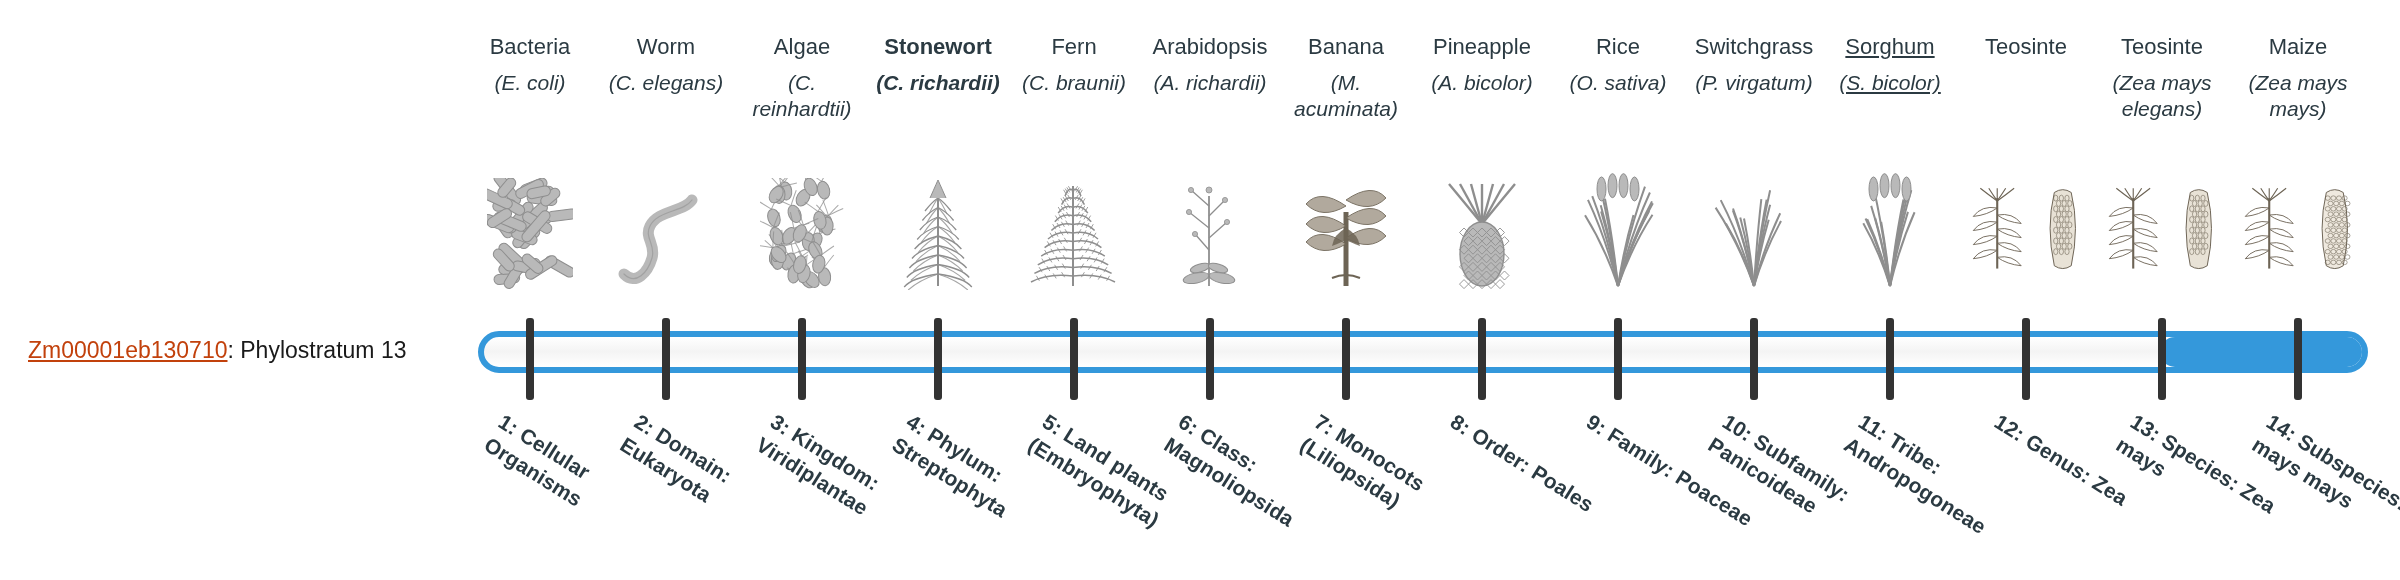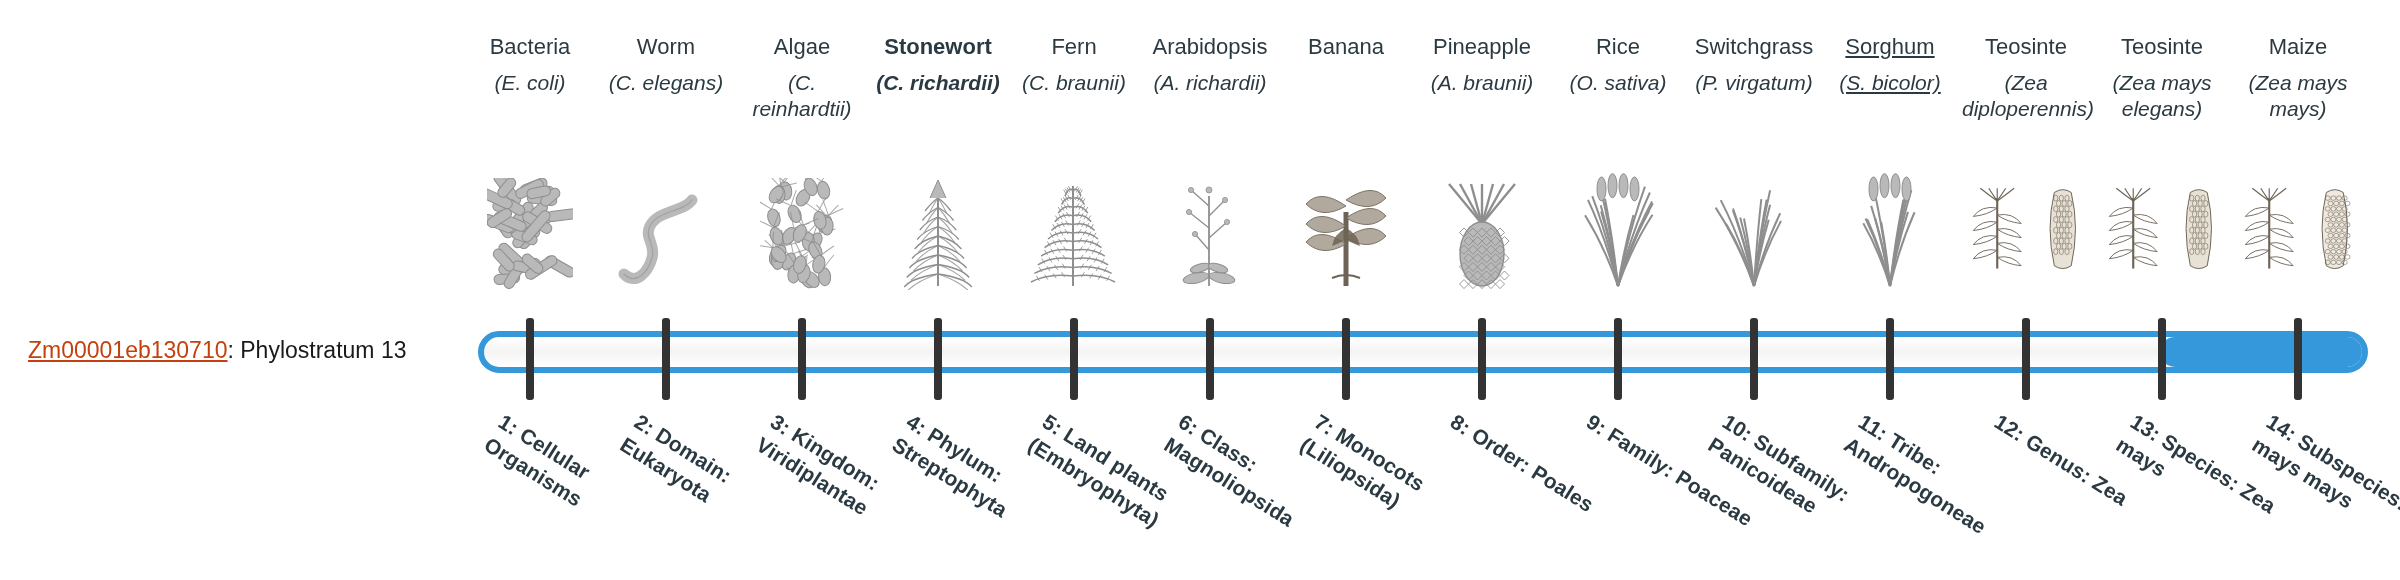"(M. acuminata)" div.species-latin { html: none -> <div>(M. acuminata)</div> }
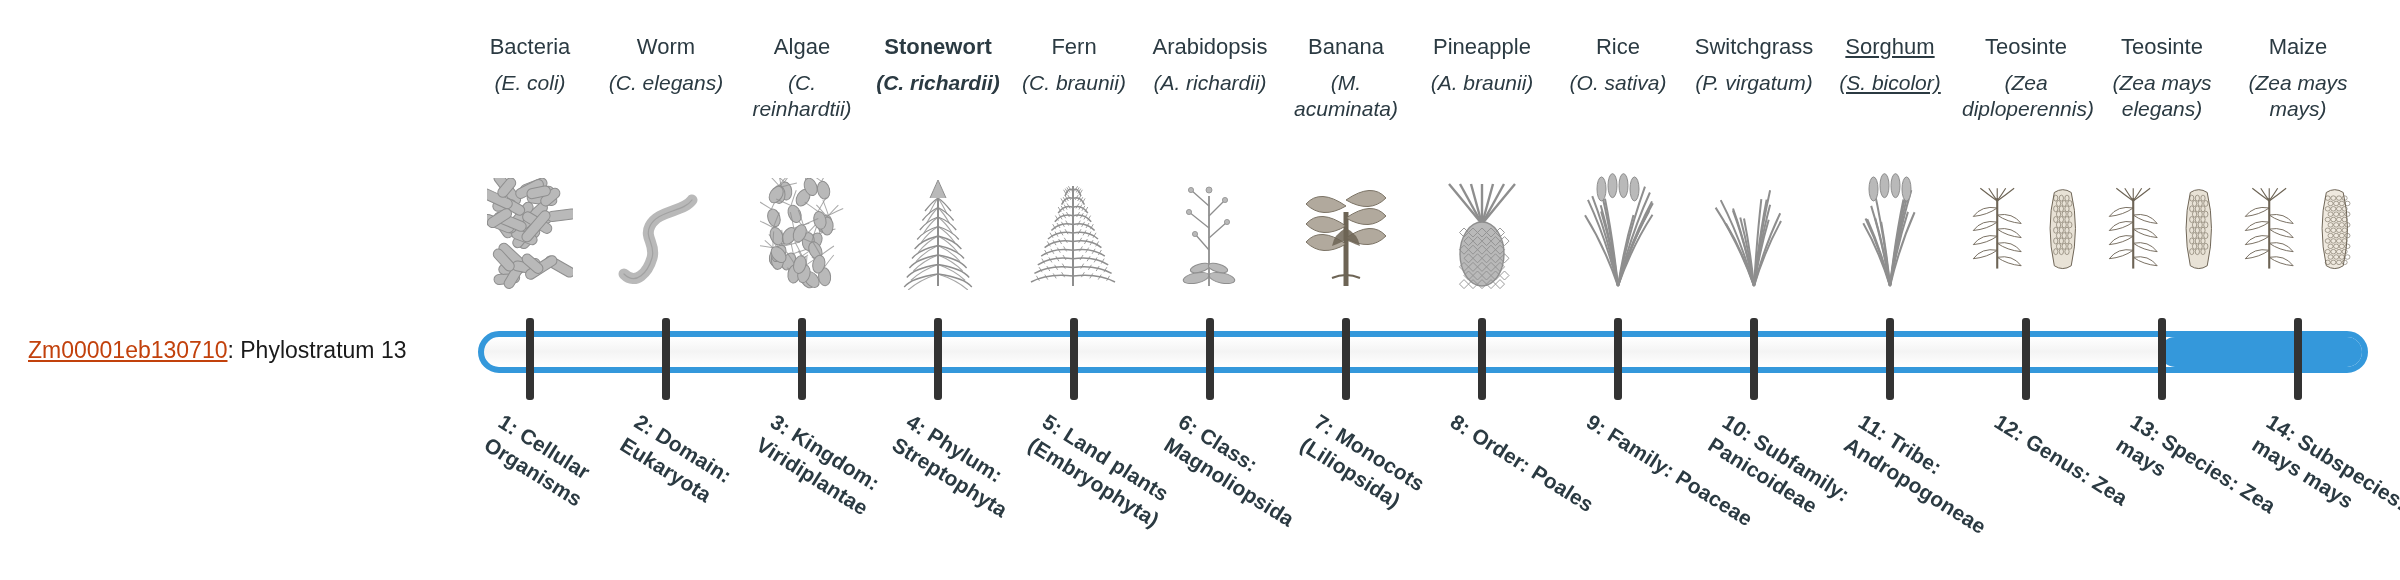"(A. braunii)" div.species-latin { text: braunii -> bicolor }
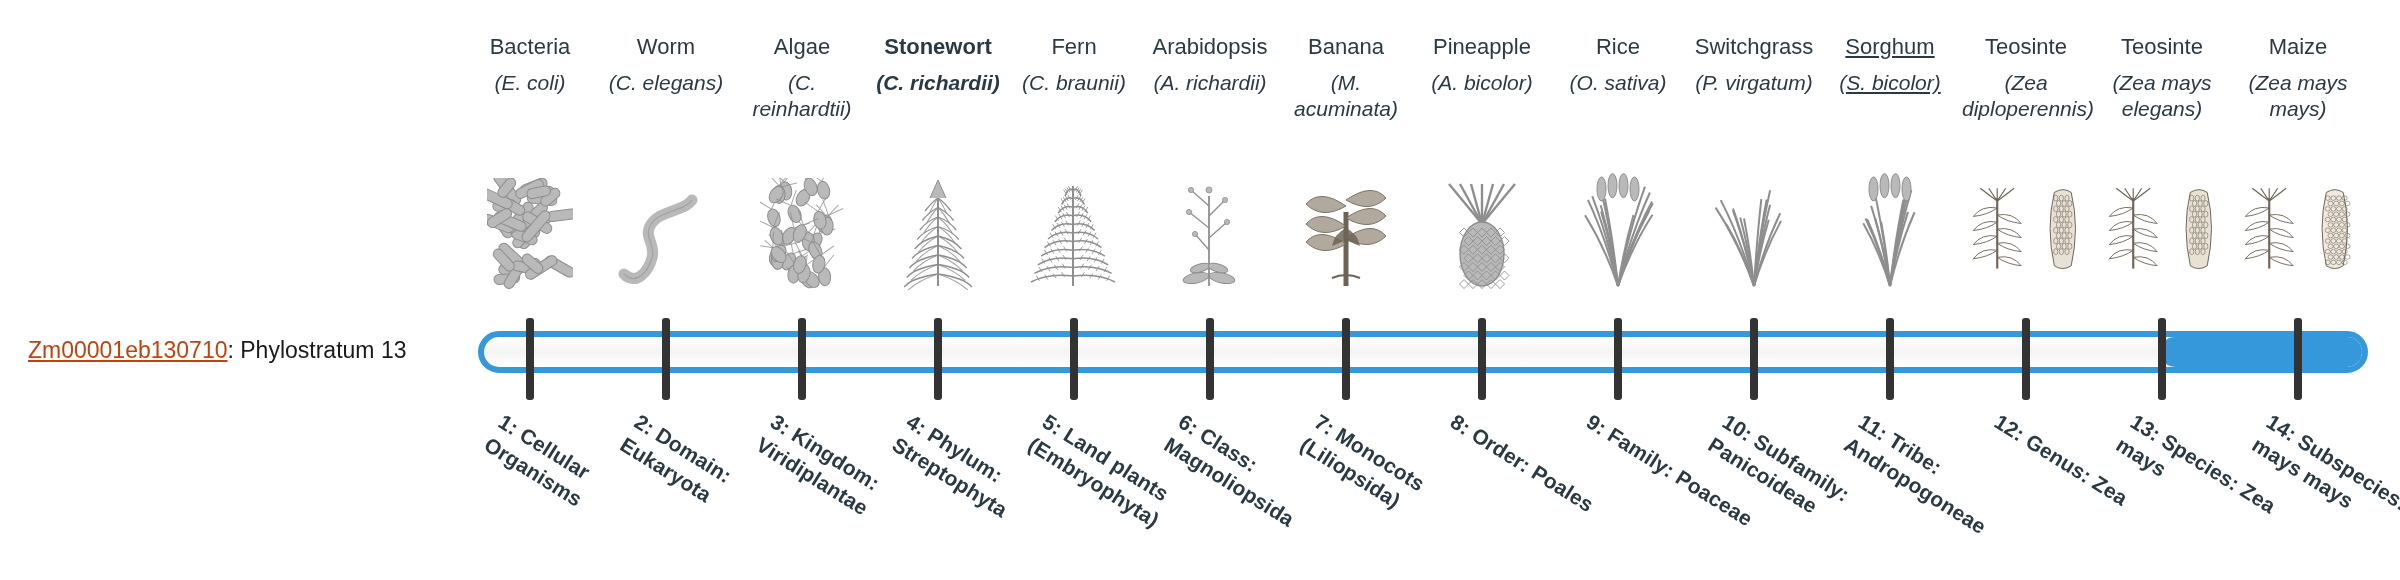"(Zea diploperennis)" div.species-latin { html: <div>(Zea diploperennis)</div> -> none }
